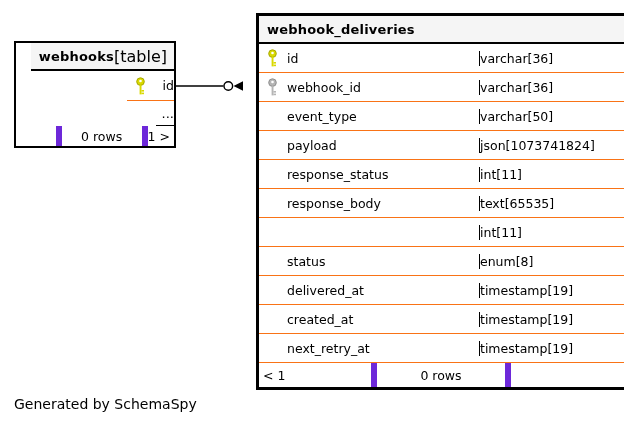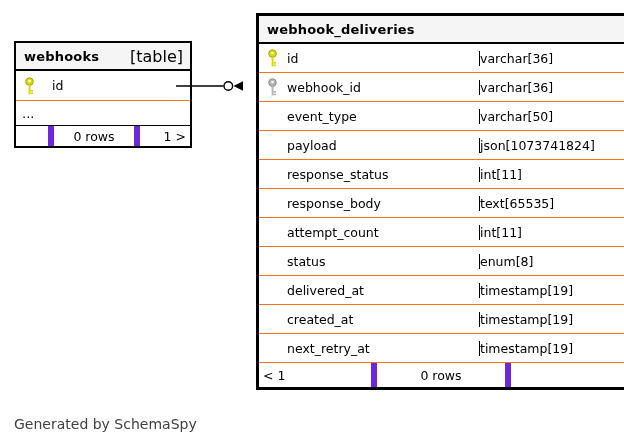"webhooks" #tbl-webhooks { align-items: none -> flex-end; width: 178px -> 162px }
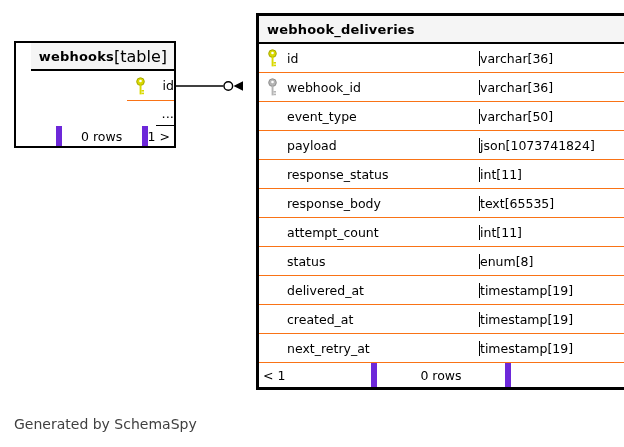"attempt_count" span.col-name { html: <span>attempt_count</span> -> none }
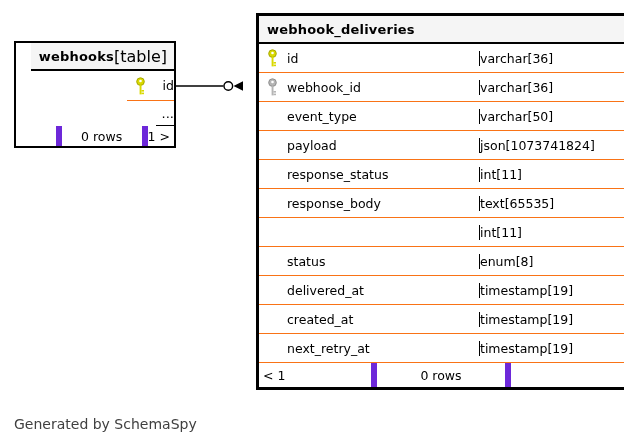"Generated by SchemaSpy" .caption { color: #404040 -> #000000; top: 416px -> 396px }
